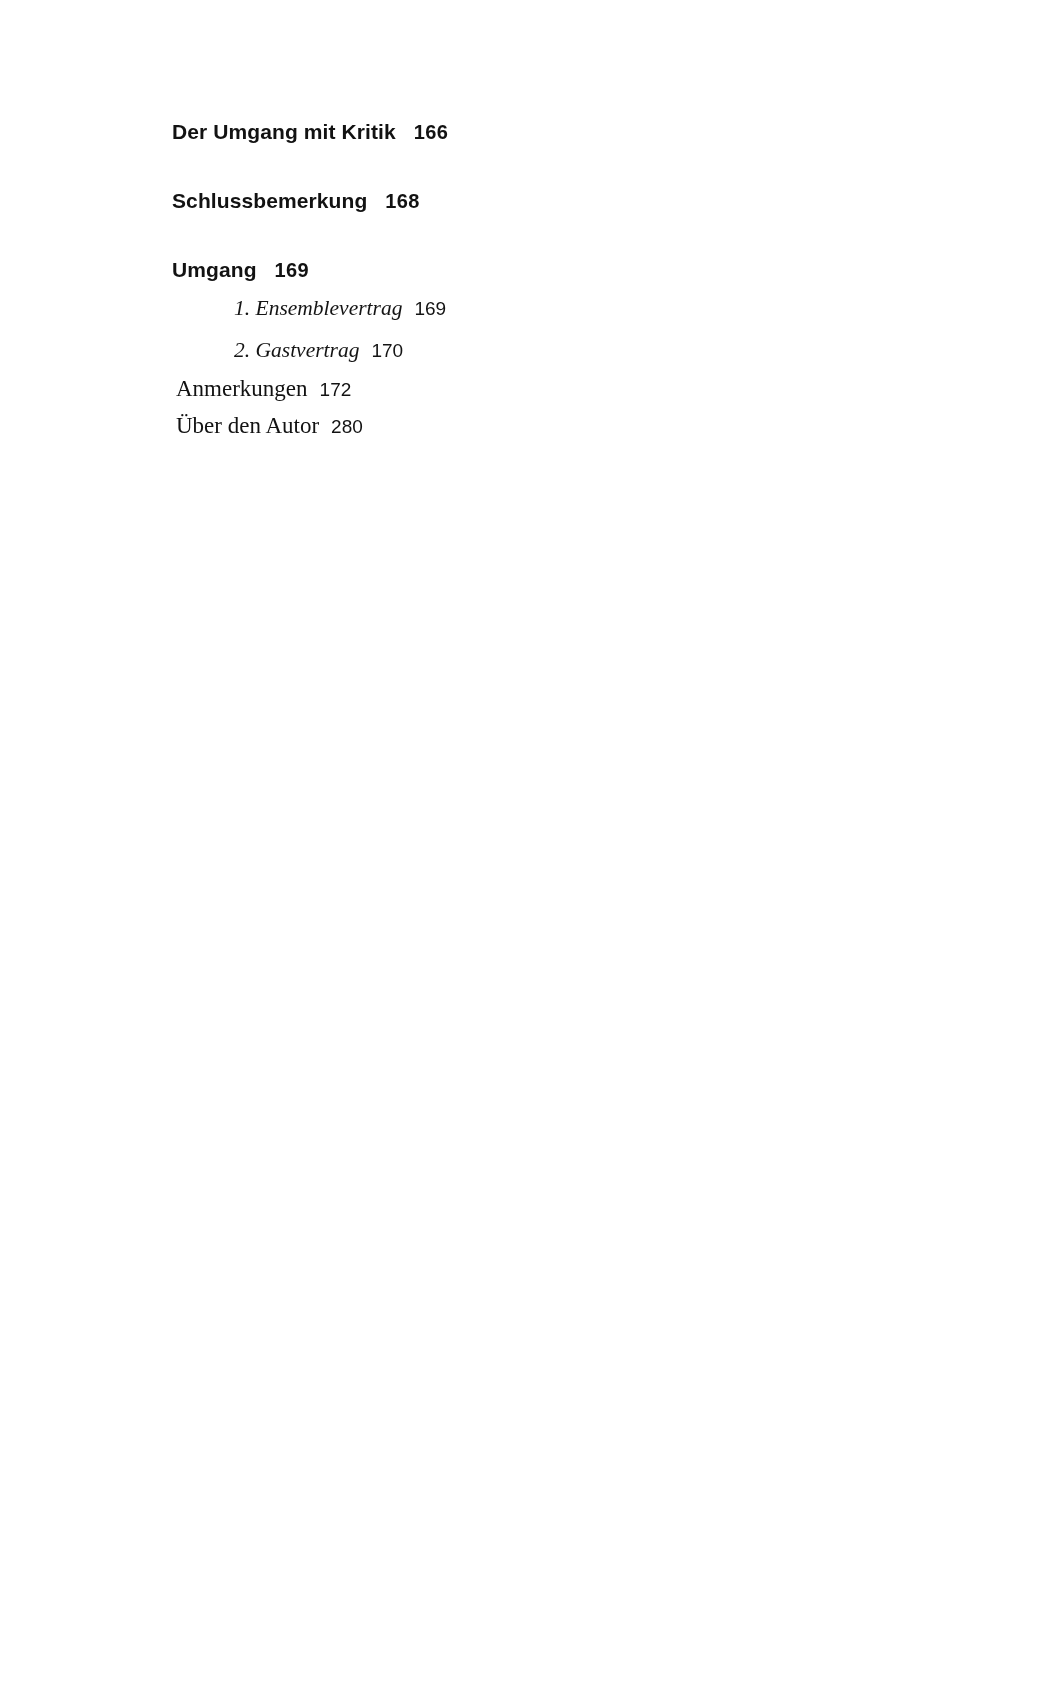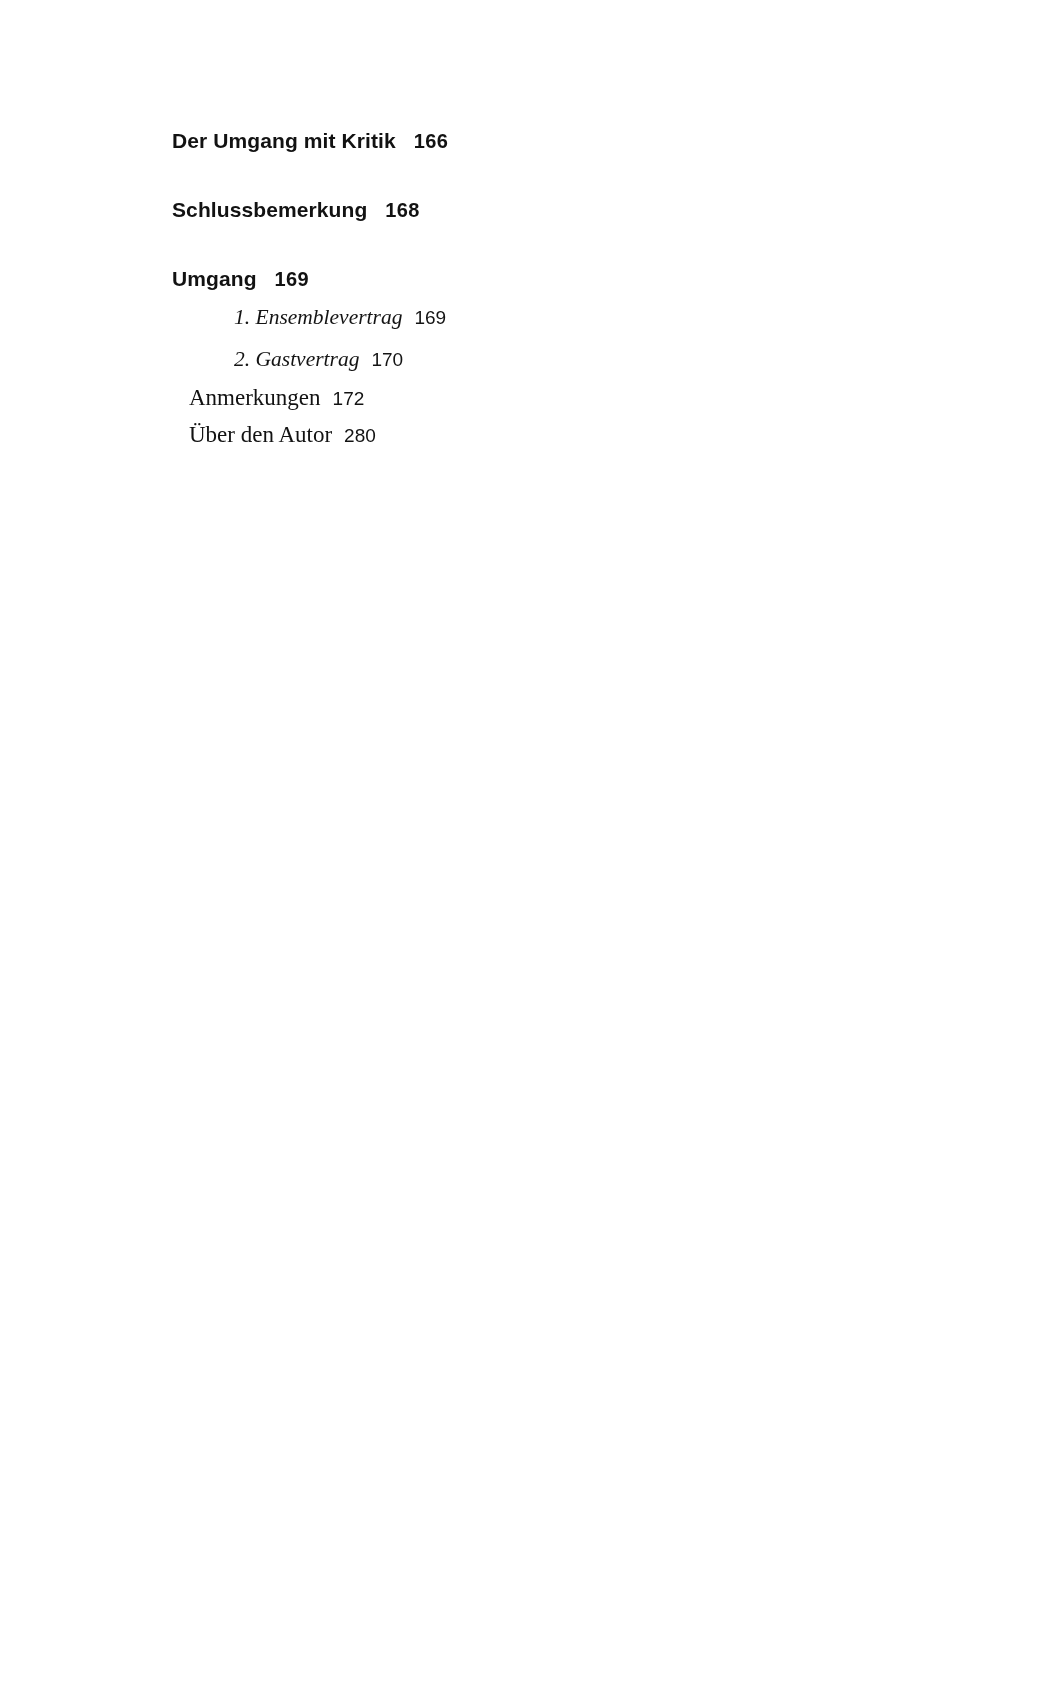"Der Umgang mit Kritik 166" .toc { top: 129px -> 120px }
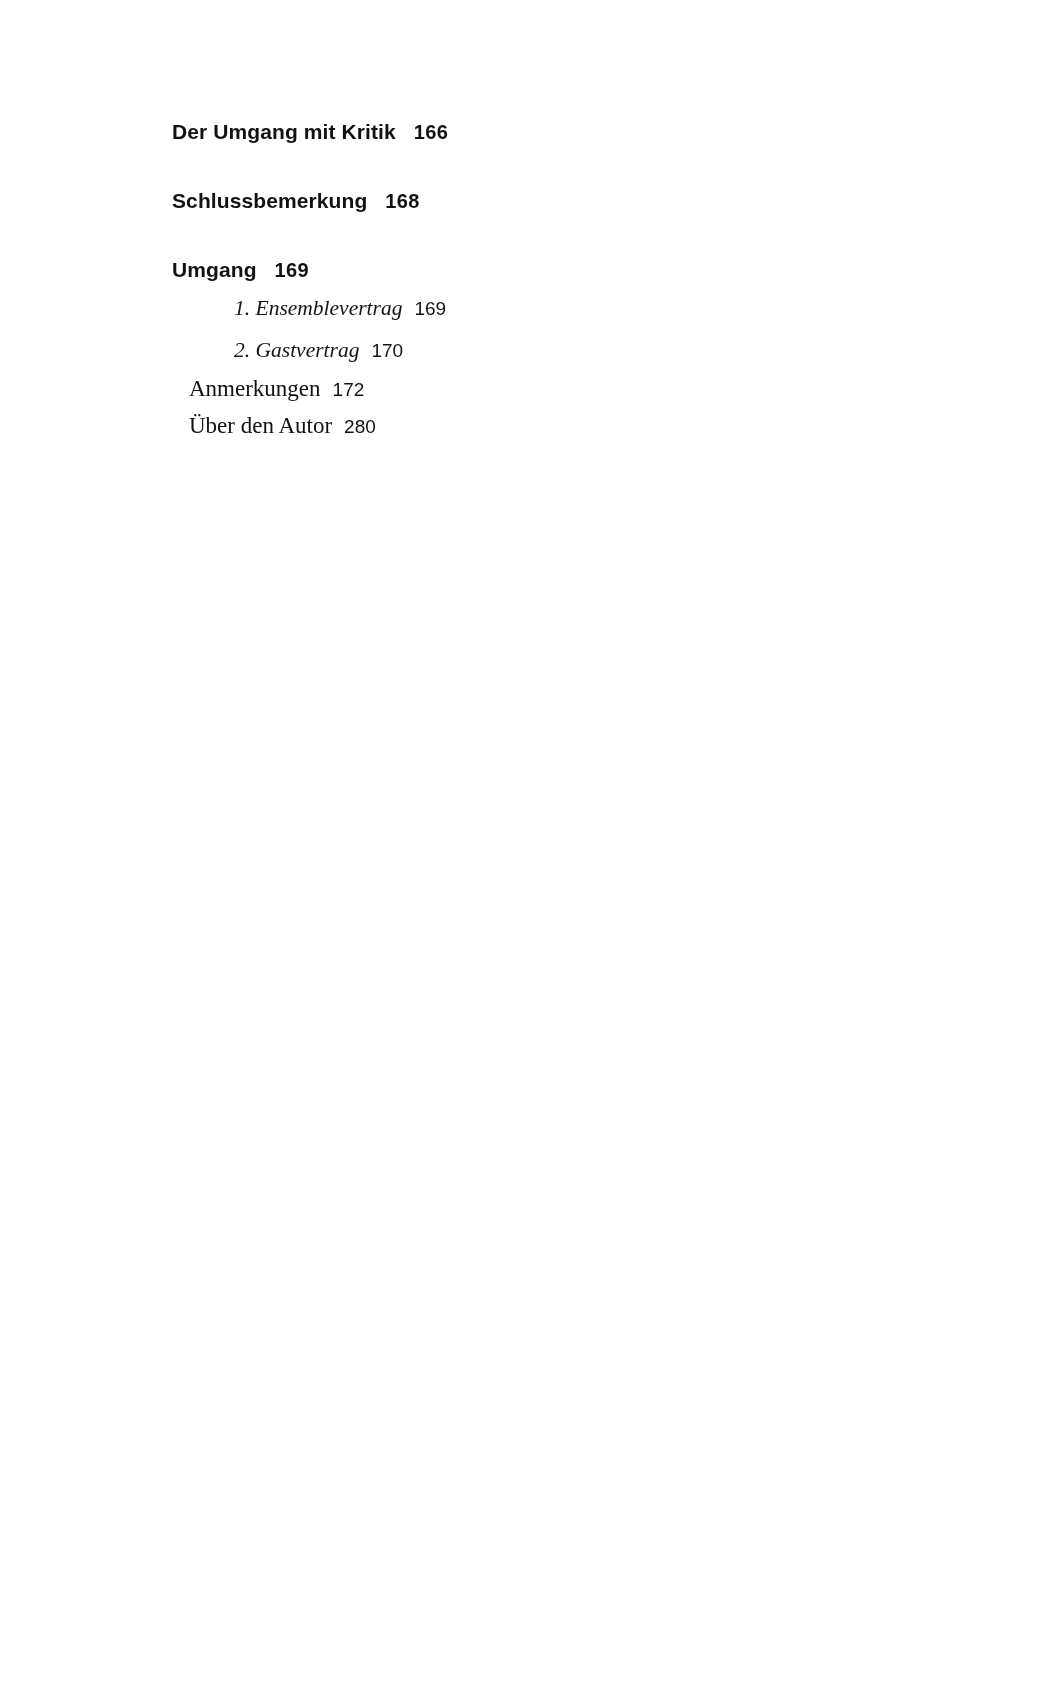"Anmerkungen 172" .entry-plain { margin-left: 17px -> 4px }
